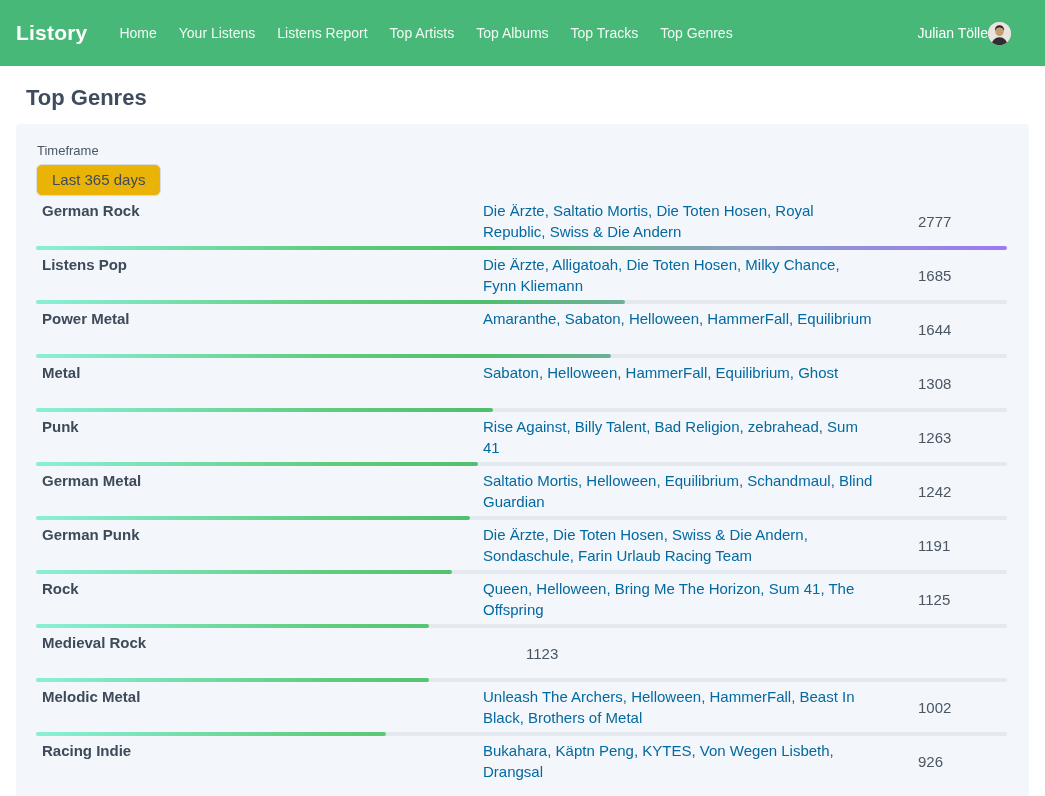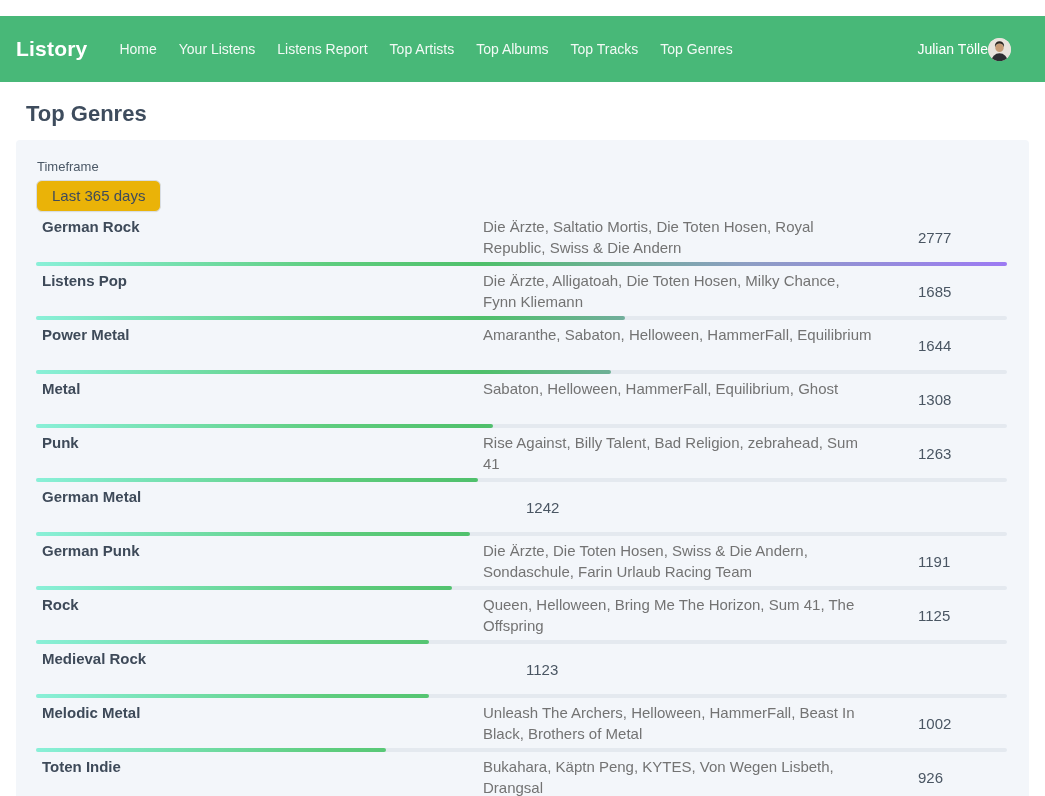"Listory" .app-header { margin-top: 16px -> none }
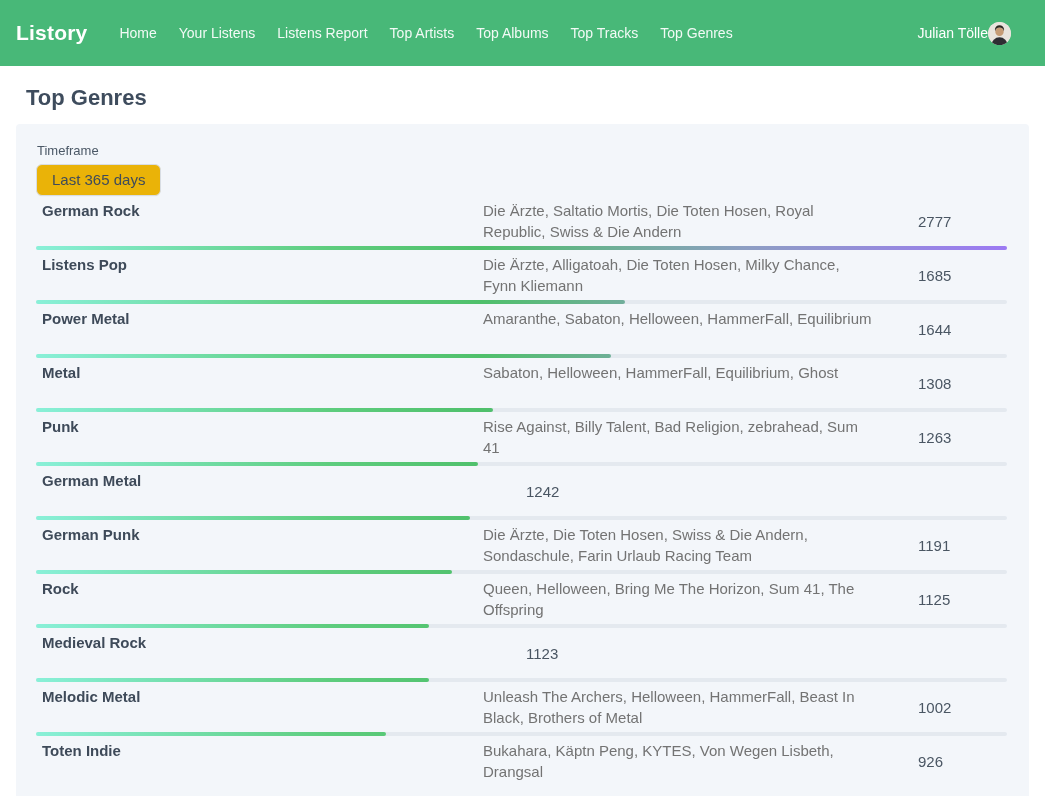"Die Ärzte, Saltatio Mortis, Die" .genre-artists { color: #737373 -> #0369a1 }
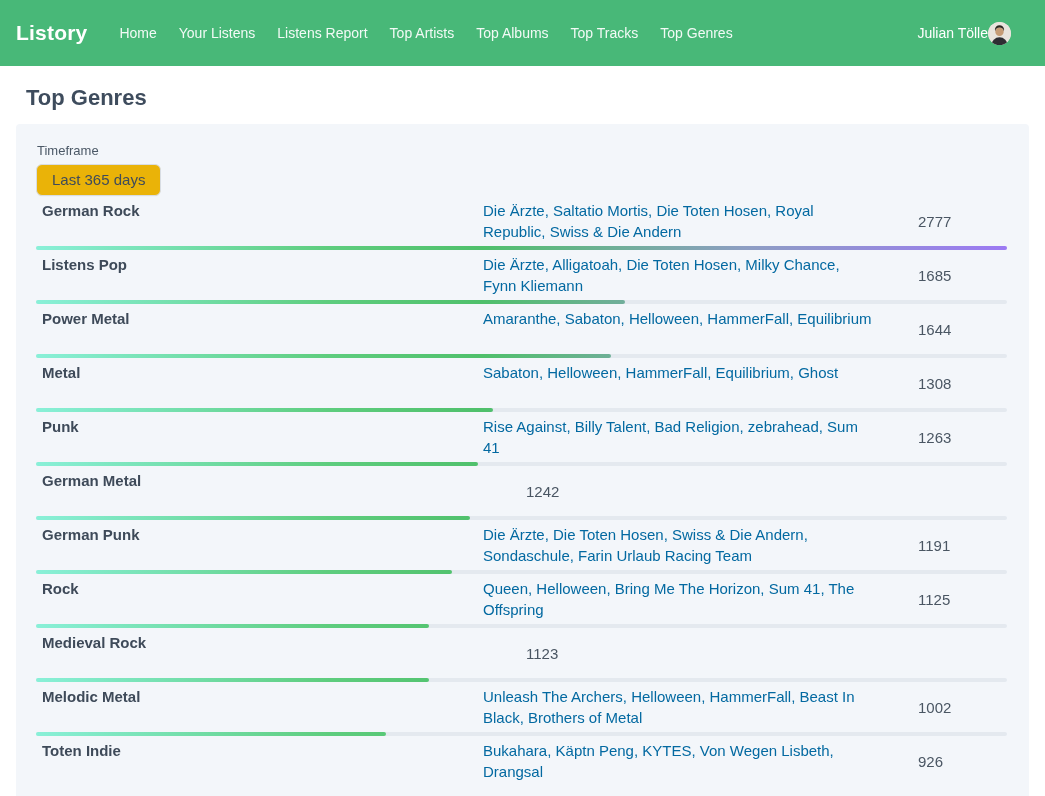"Saltatio Mortis, Helloween, Equilibrium," div.genre-artists { html: none -> <div>Saltatio Mortis, Helloween, Equilibrium, Schandmaul, Blind Guardian</div> }
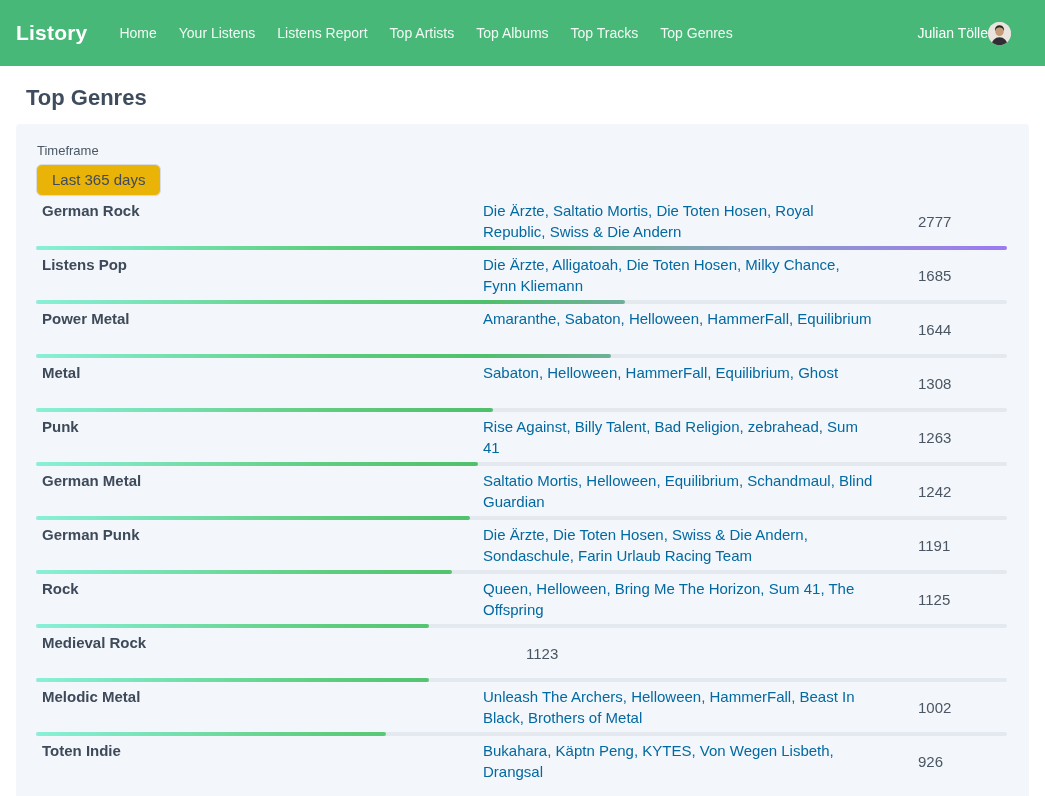"Toten Indie" div.genre-name { text: Toten -> Racing }
